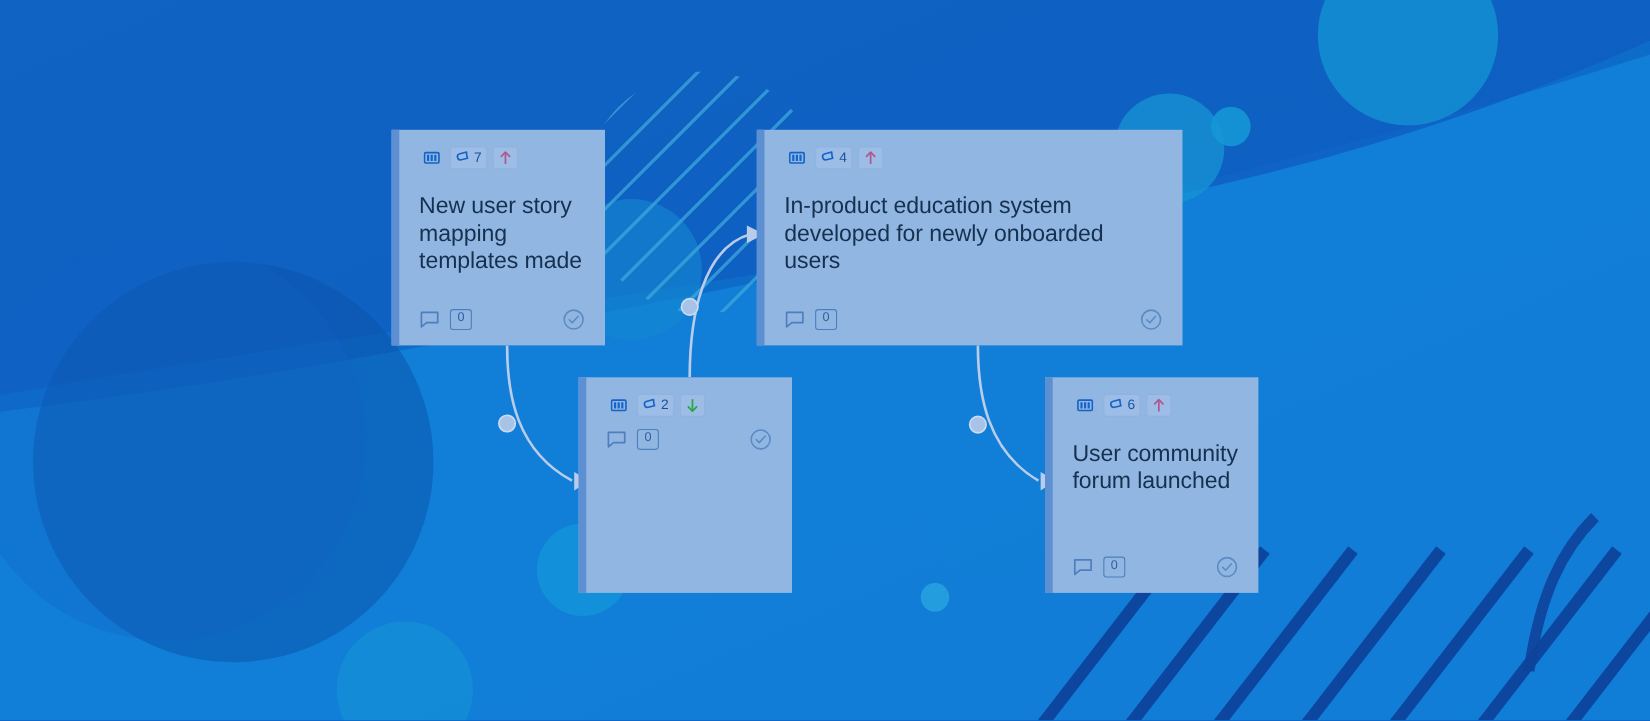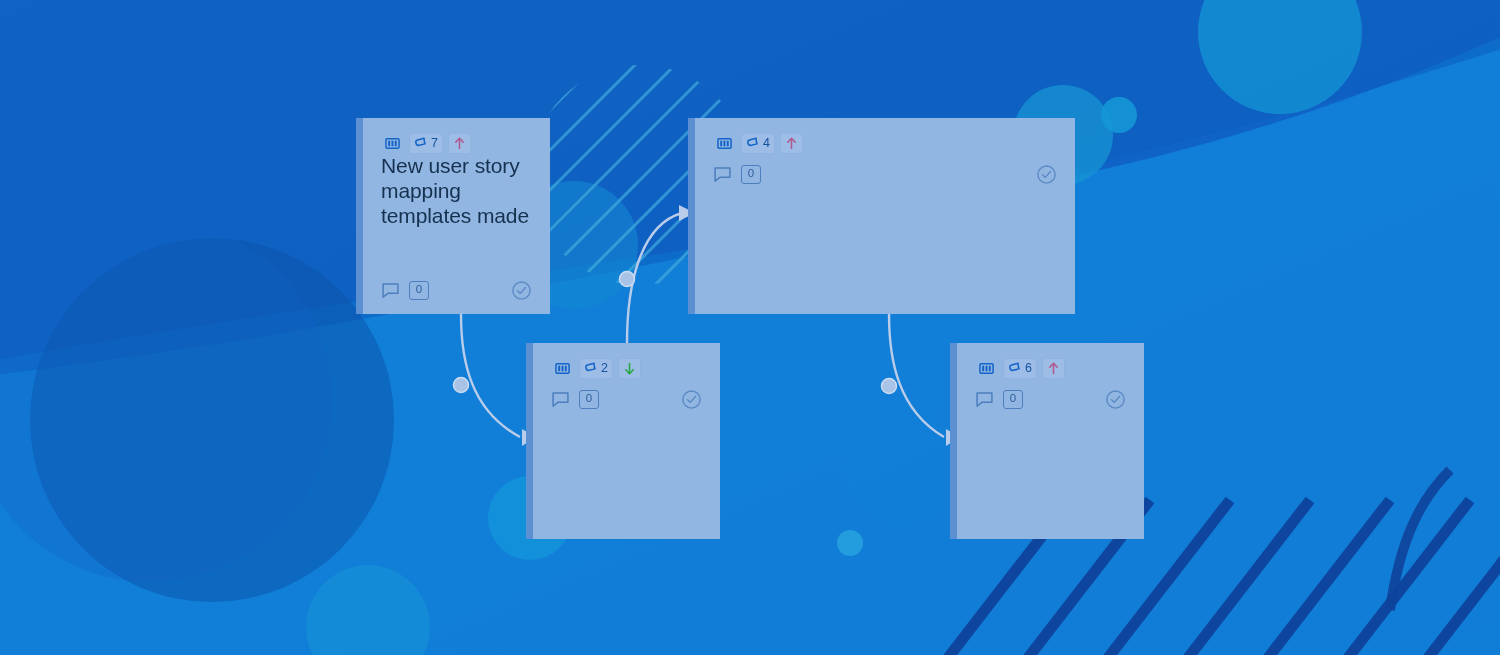"New user story mapping templates" .card-title { margin-top: none -> 22px }
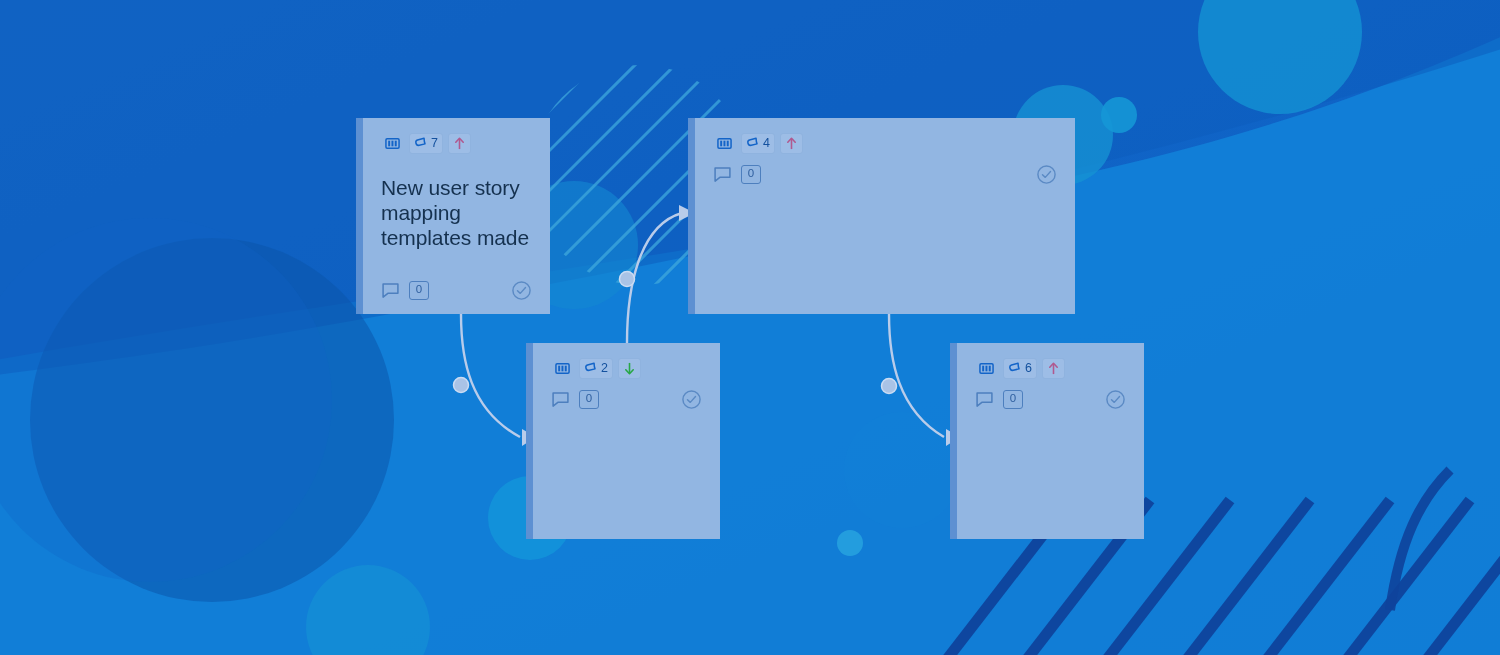"In-product education system developed" div.card-title { html: none -> <div>In-product education system developed for newly onboarded users</div> }
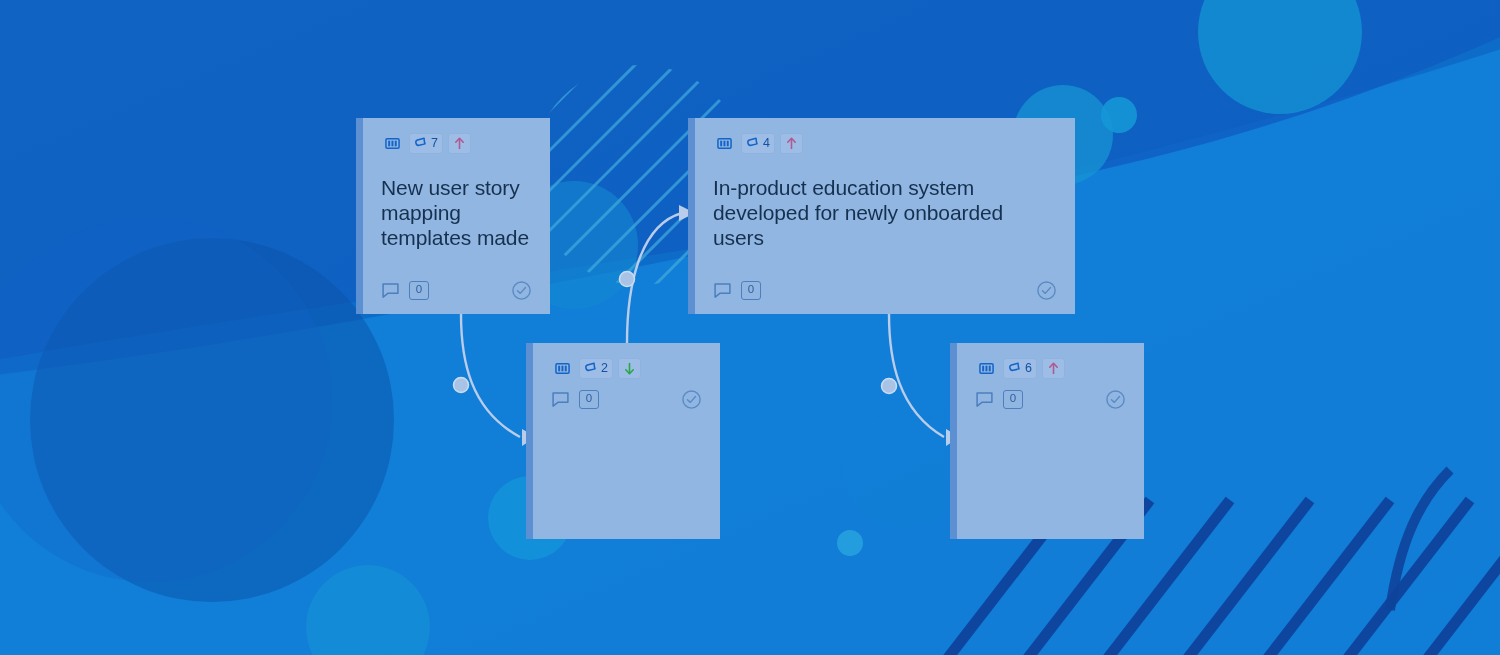"User community forum launched" div.card-title { html: none -> <div>User community forum launched</div> }
